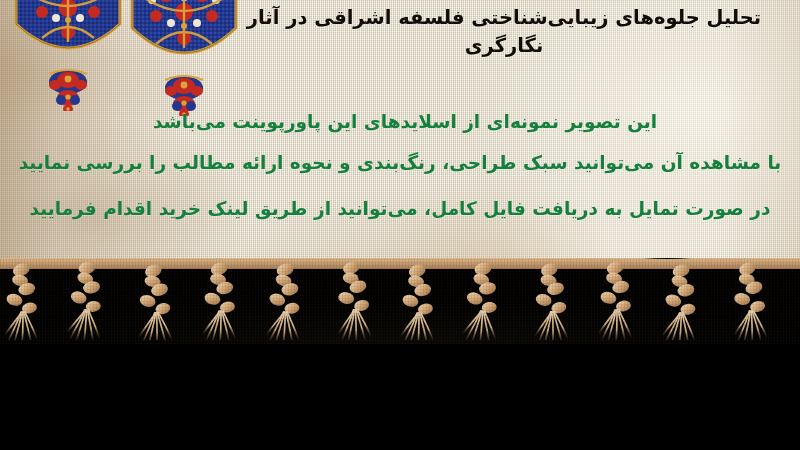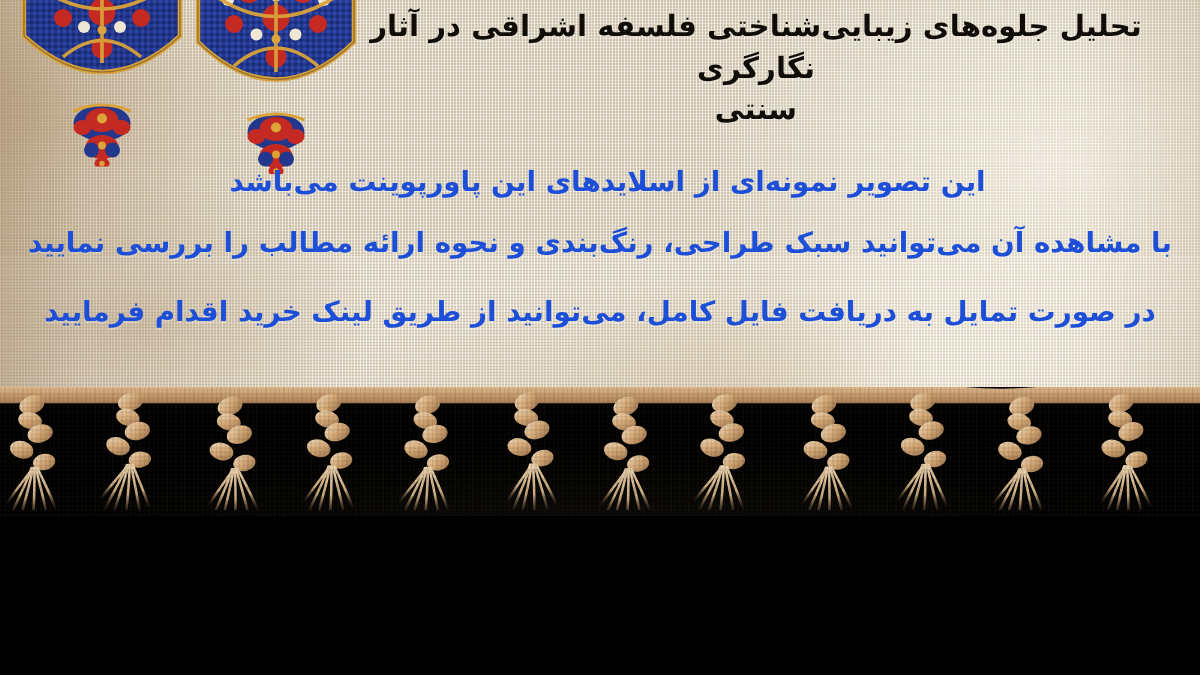"سنتی" div { html: <div>سنتی</div> -> none }
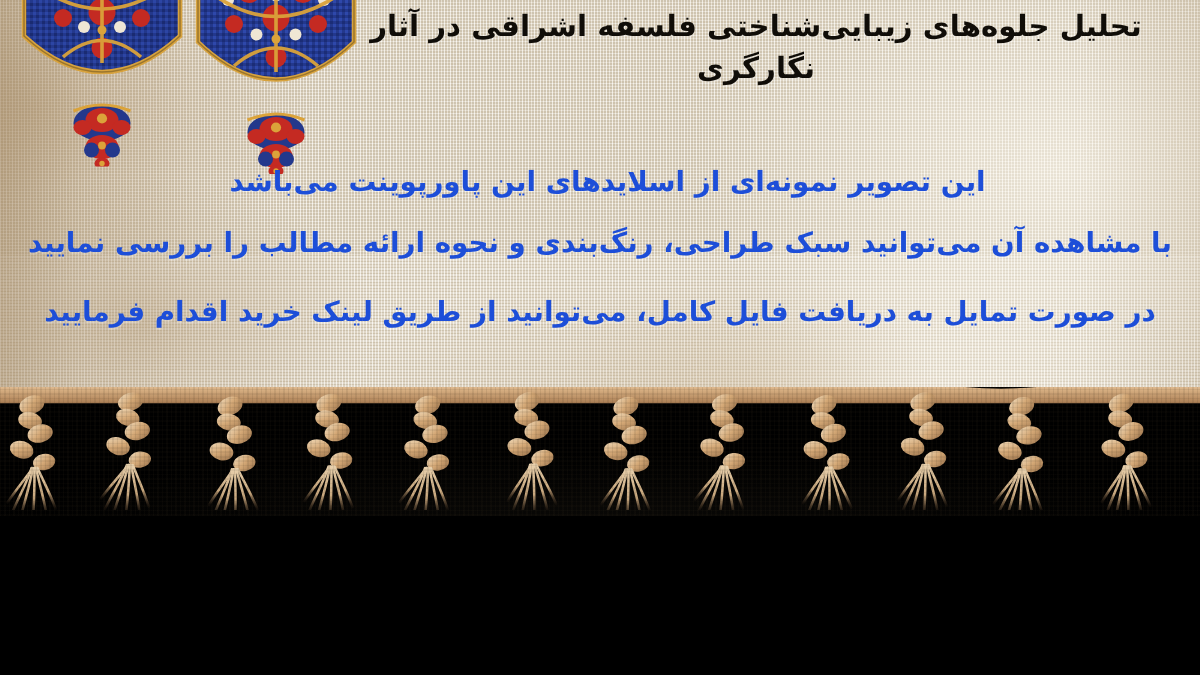"این تصویر نمونه‌ای از اسلایدهای" .body-block { color: #1d4ed8 -> #15803d }
